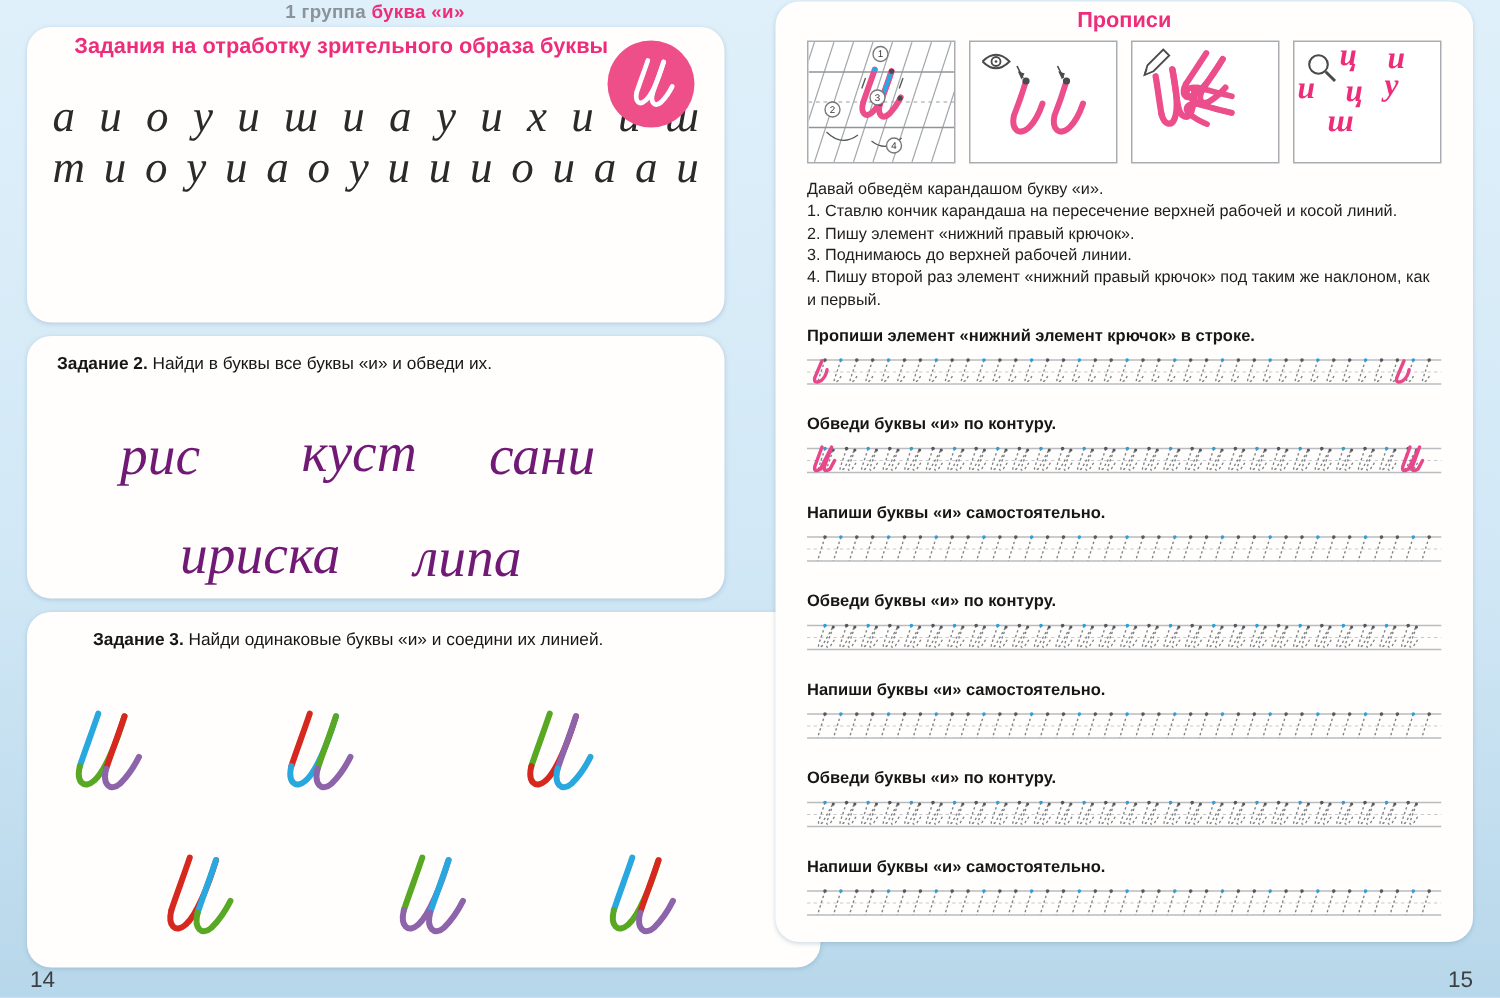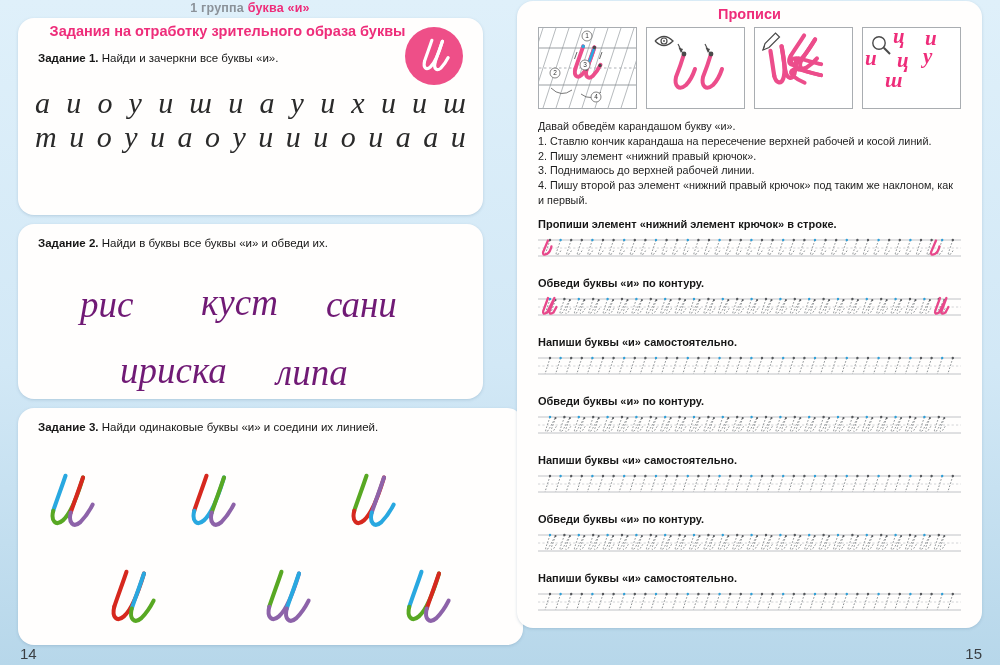"Задание 1. Найди и зачеркни" div.task-line { html: <div> <b>Задание 1.</b> <span>Найди и зачеркни все буквы «и».</span> </div> -> none }
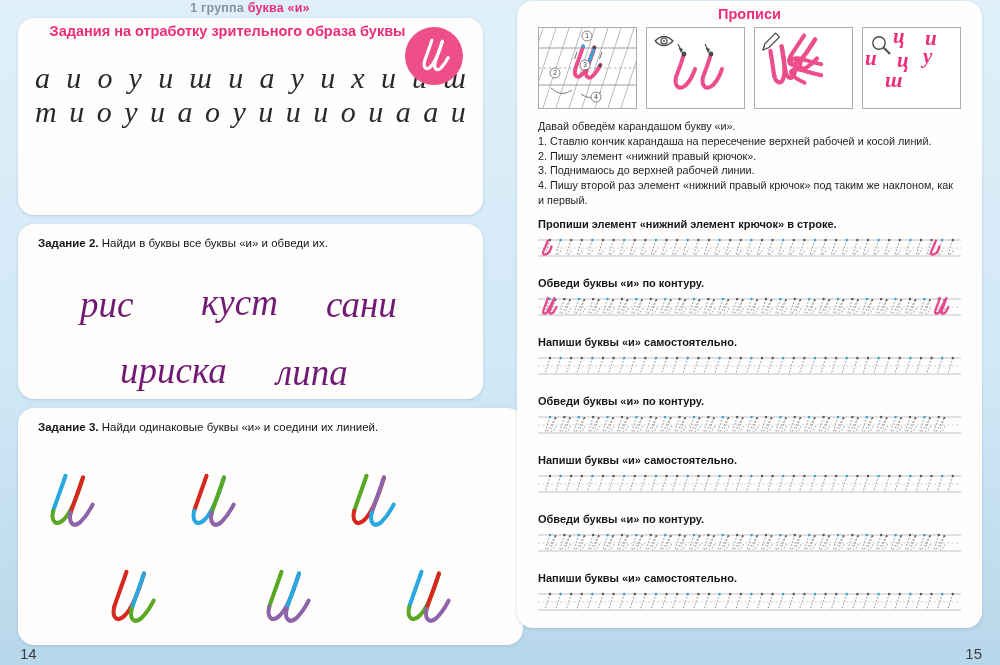"Задание 3. Найди одинаковые буквы" #card3 { padding-left: none -> 24px }
